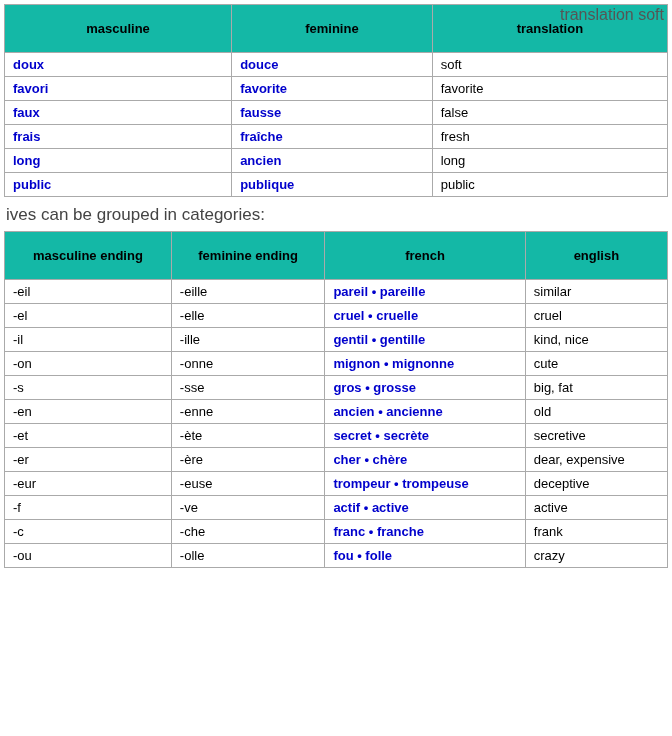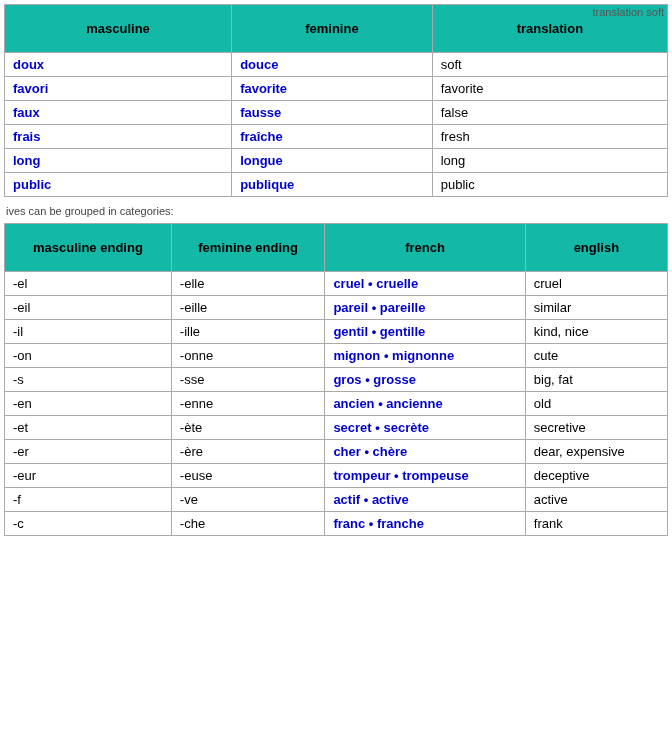"translation soft" .top-right-hint { font-size: 11px -> 16px }
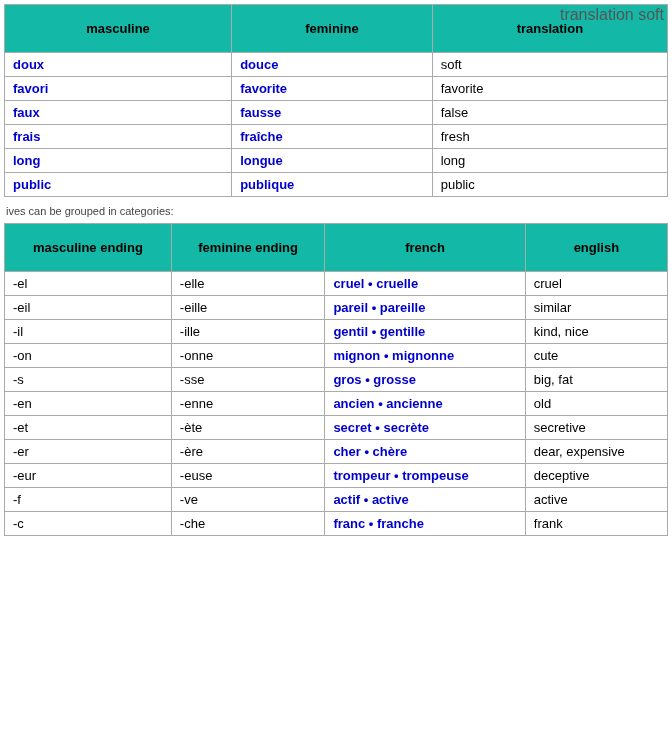"longue" span.blue-bold { text: longue -> ancien }
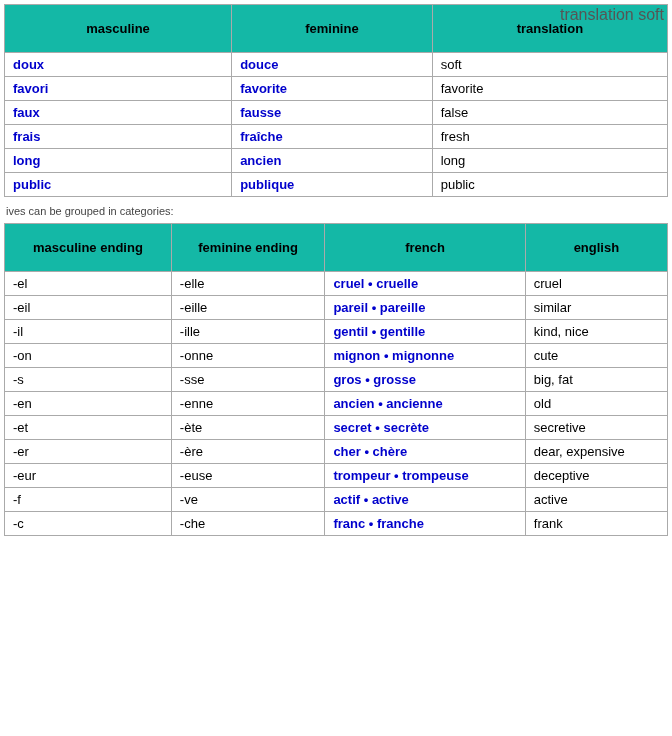"ives can be grouped in" .hint-text { font-size: 11px -> 17px }
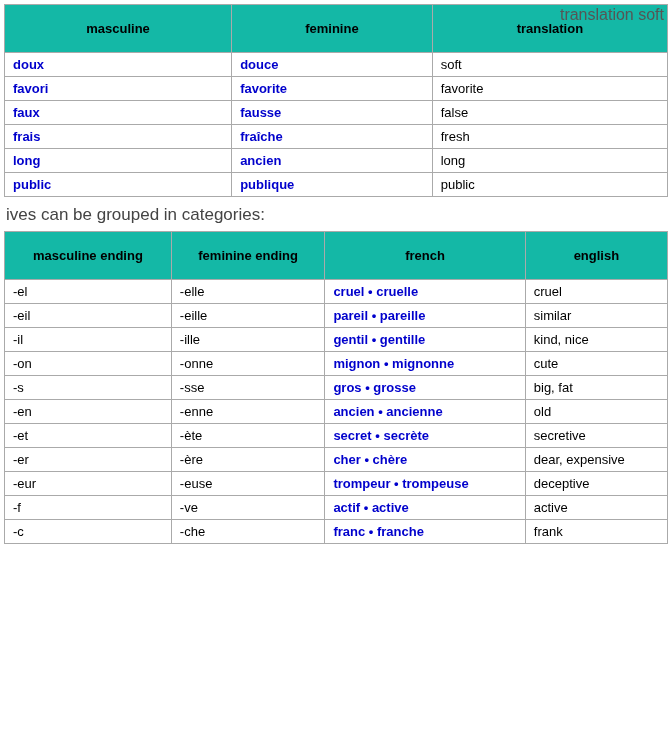"-el" tr { order: before "-eil" -> after "-eil" }
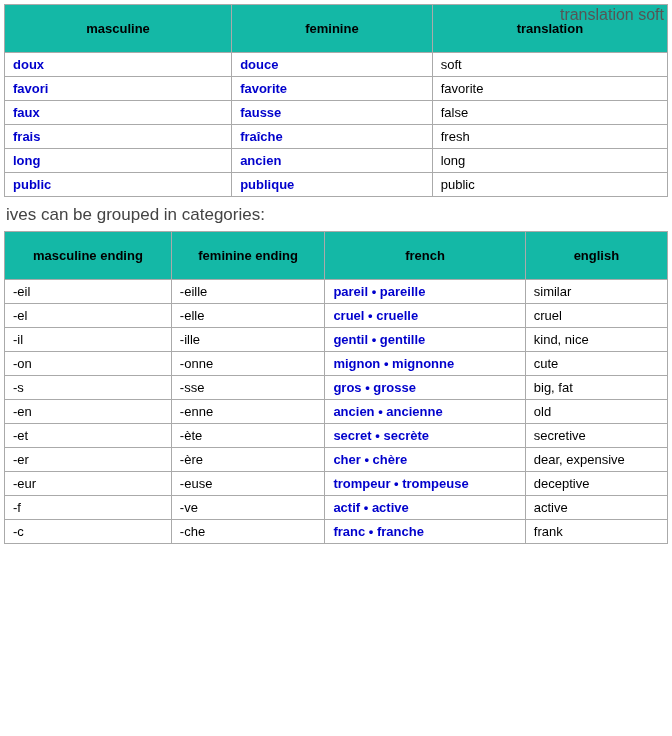"-ou" tr { html: none -> <tr> <td>-ou</td> <td>-olle</td> <td><span>fou • folle</span></td> <td>crazy</td> </tr> }
